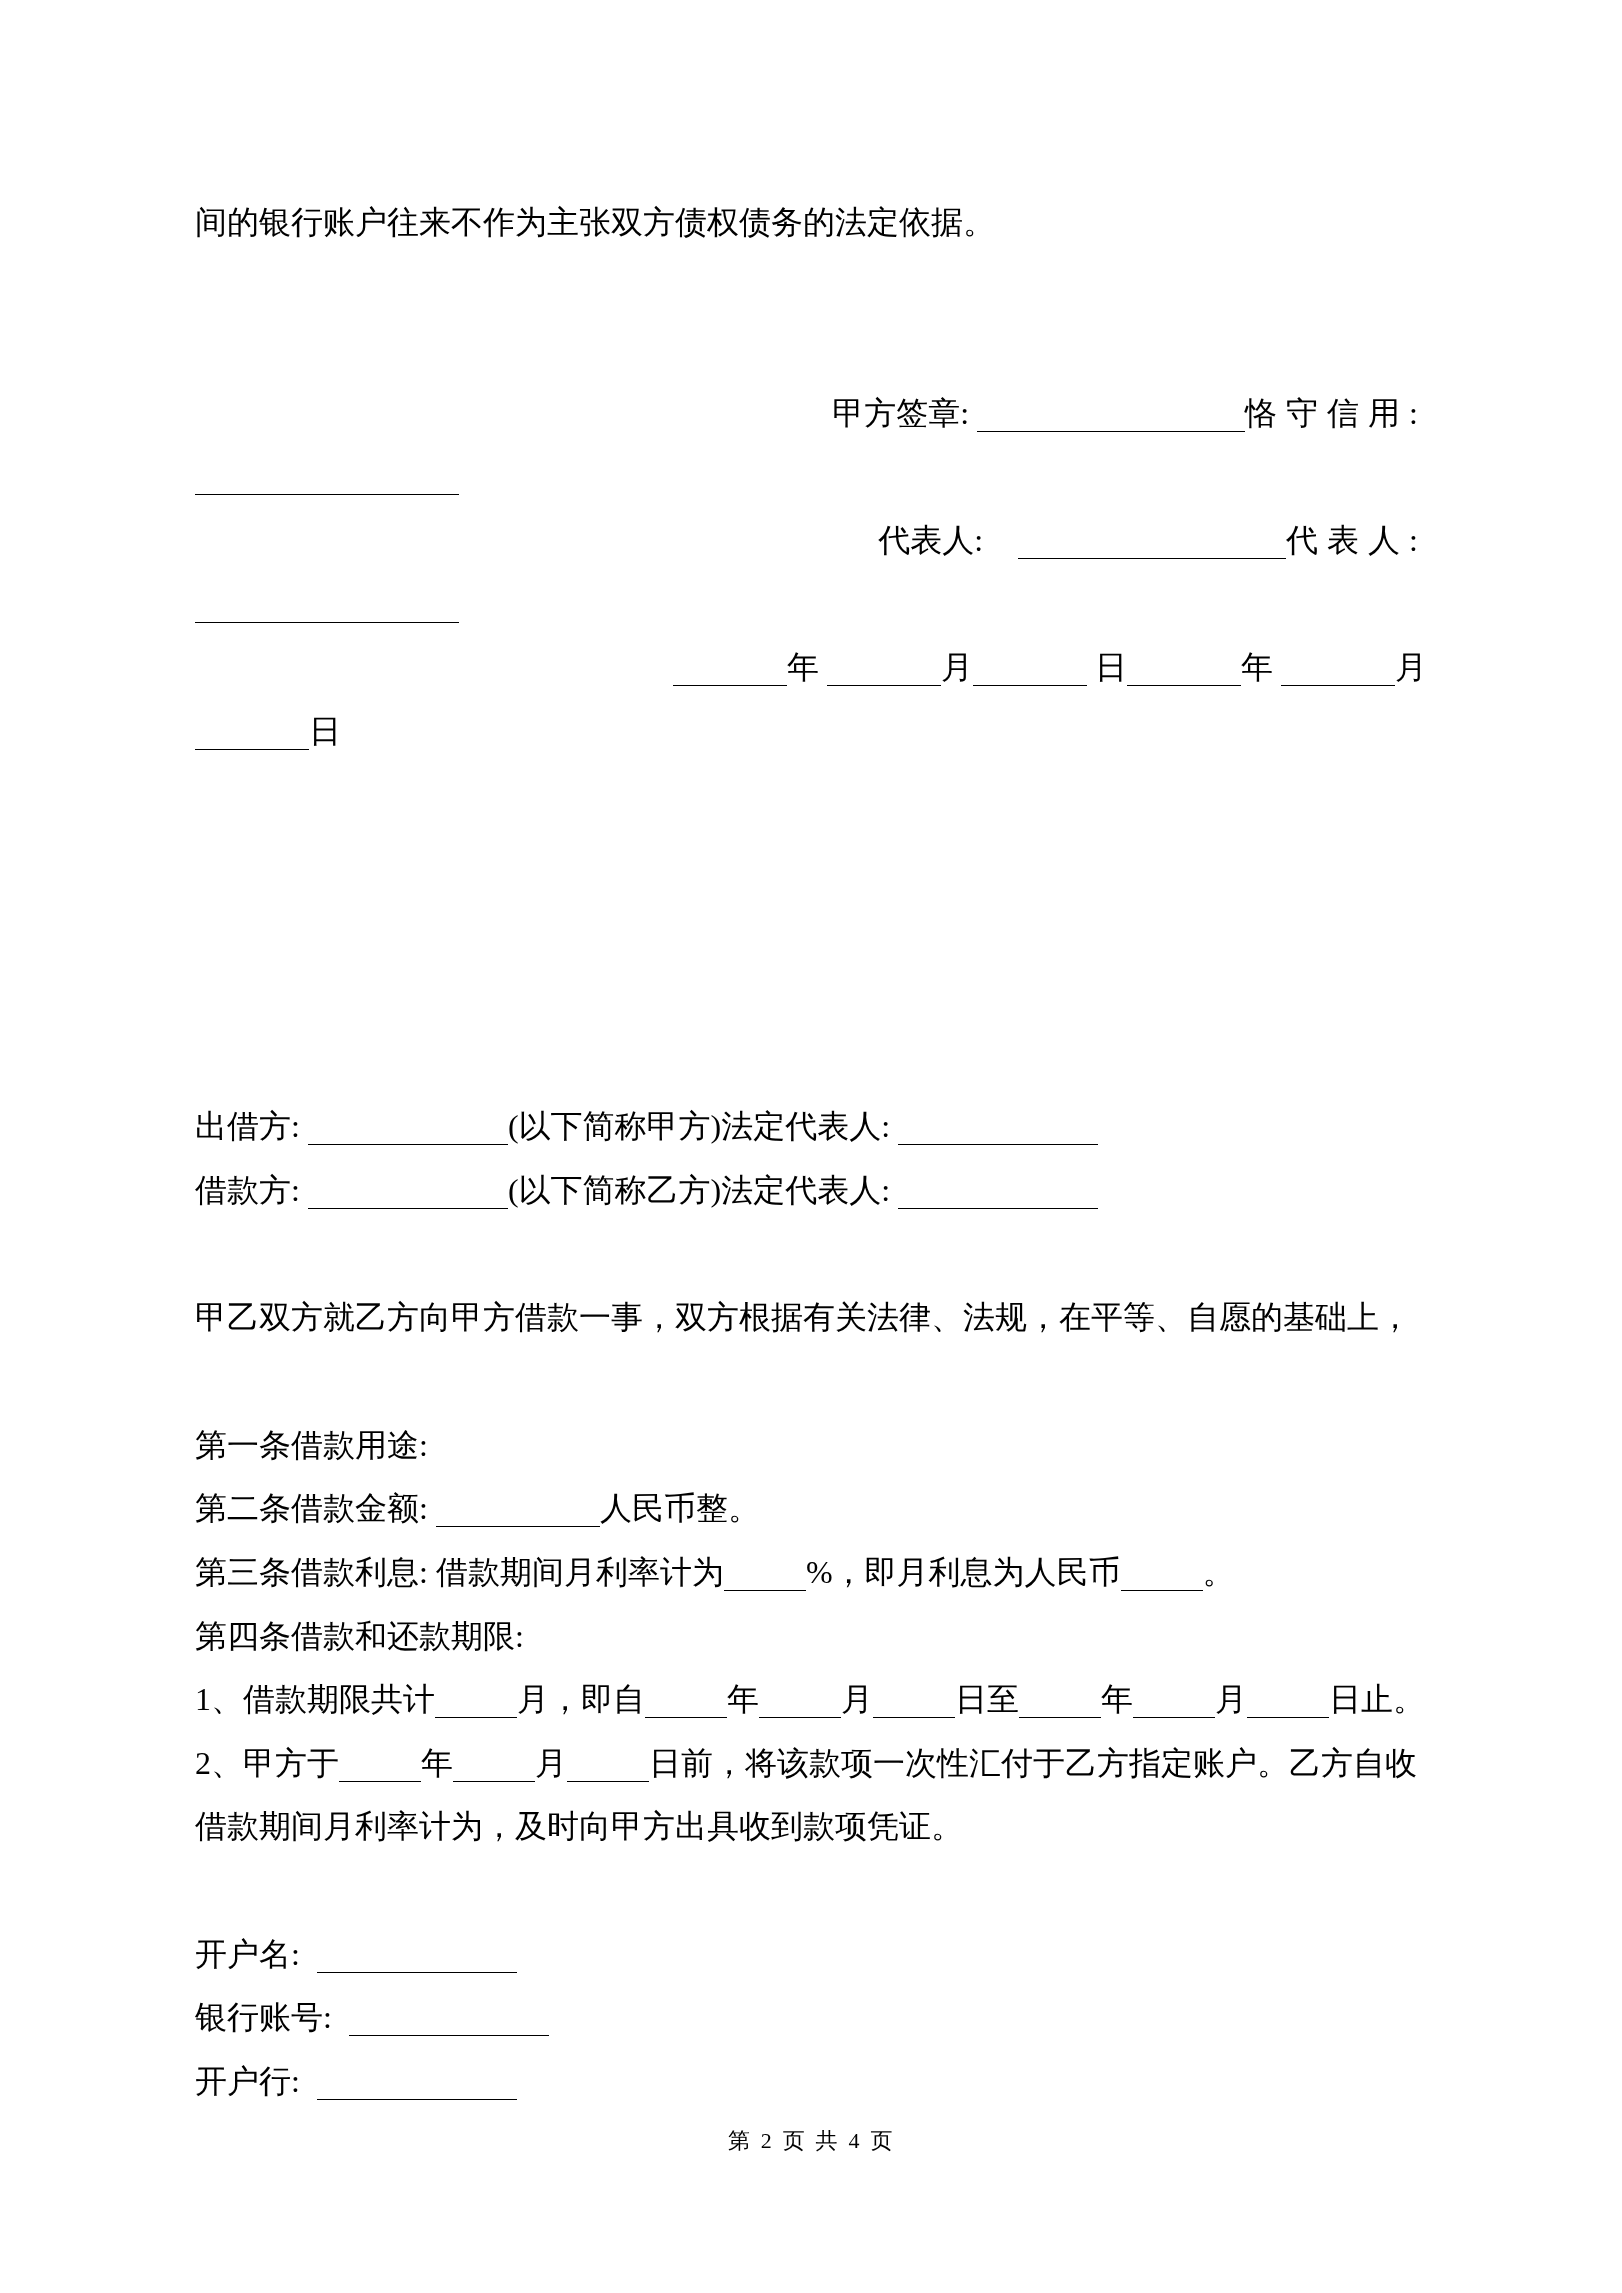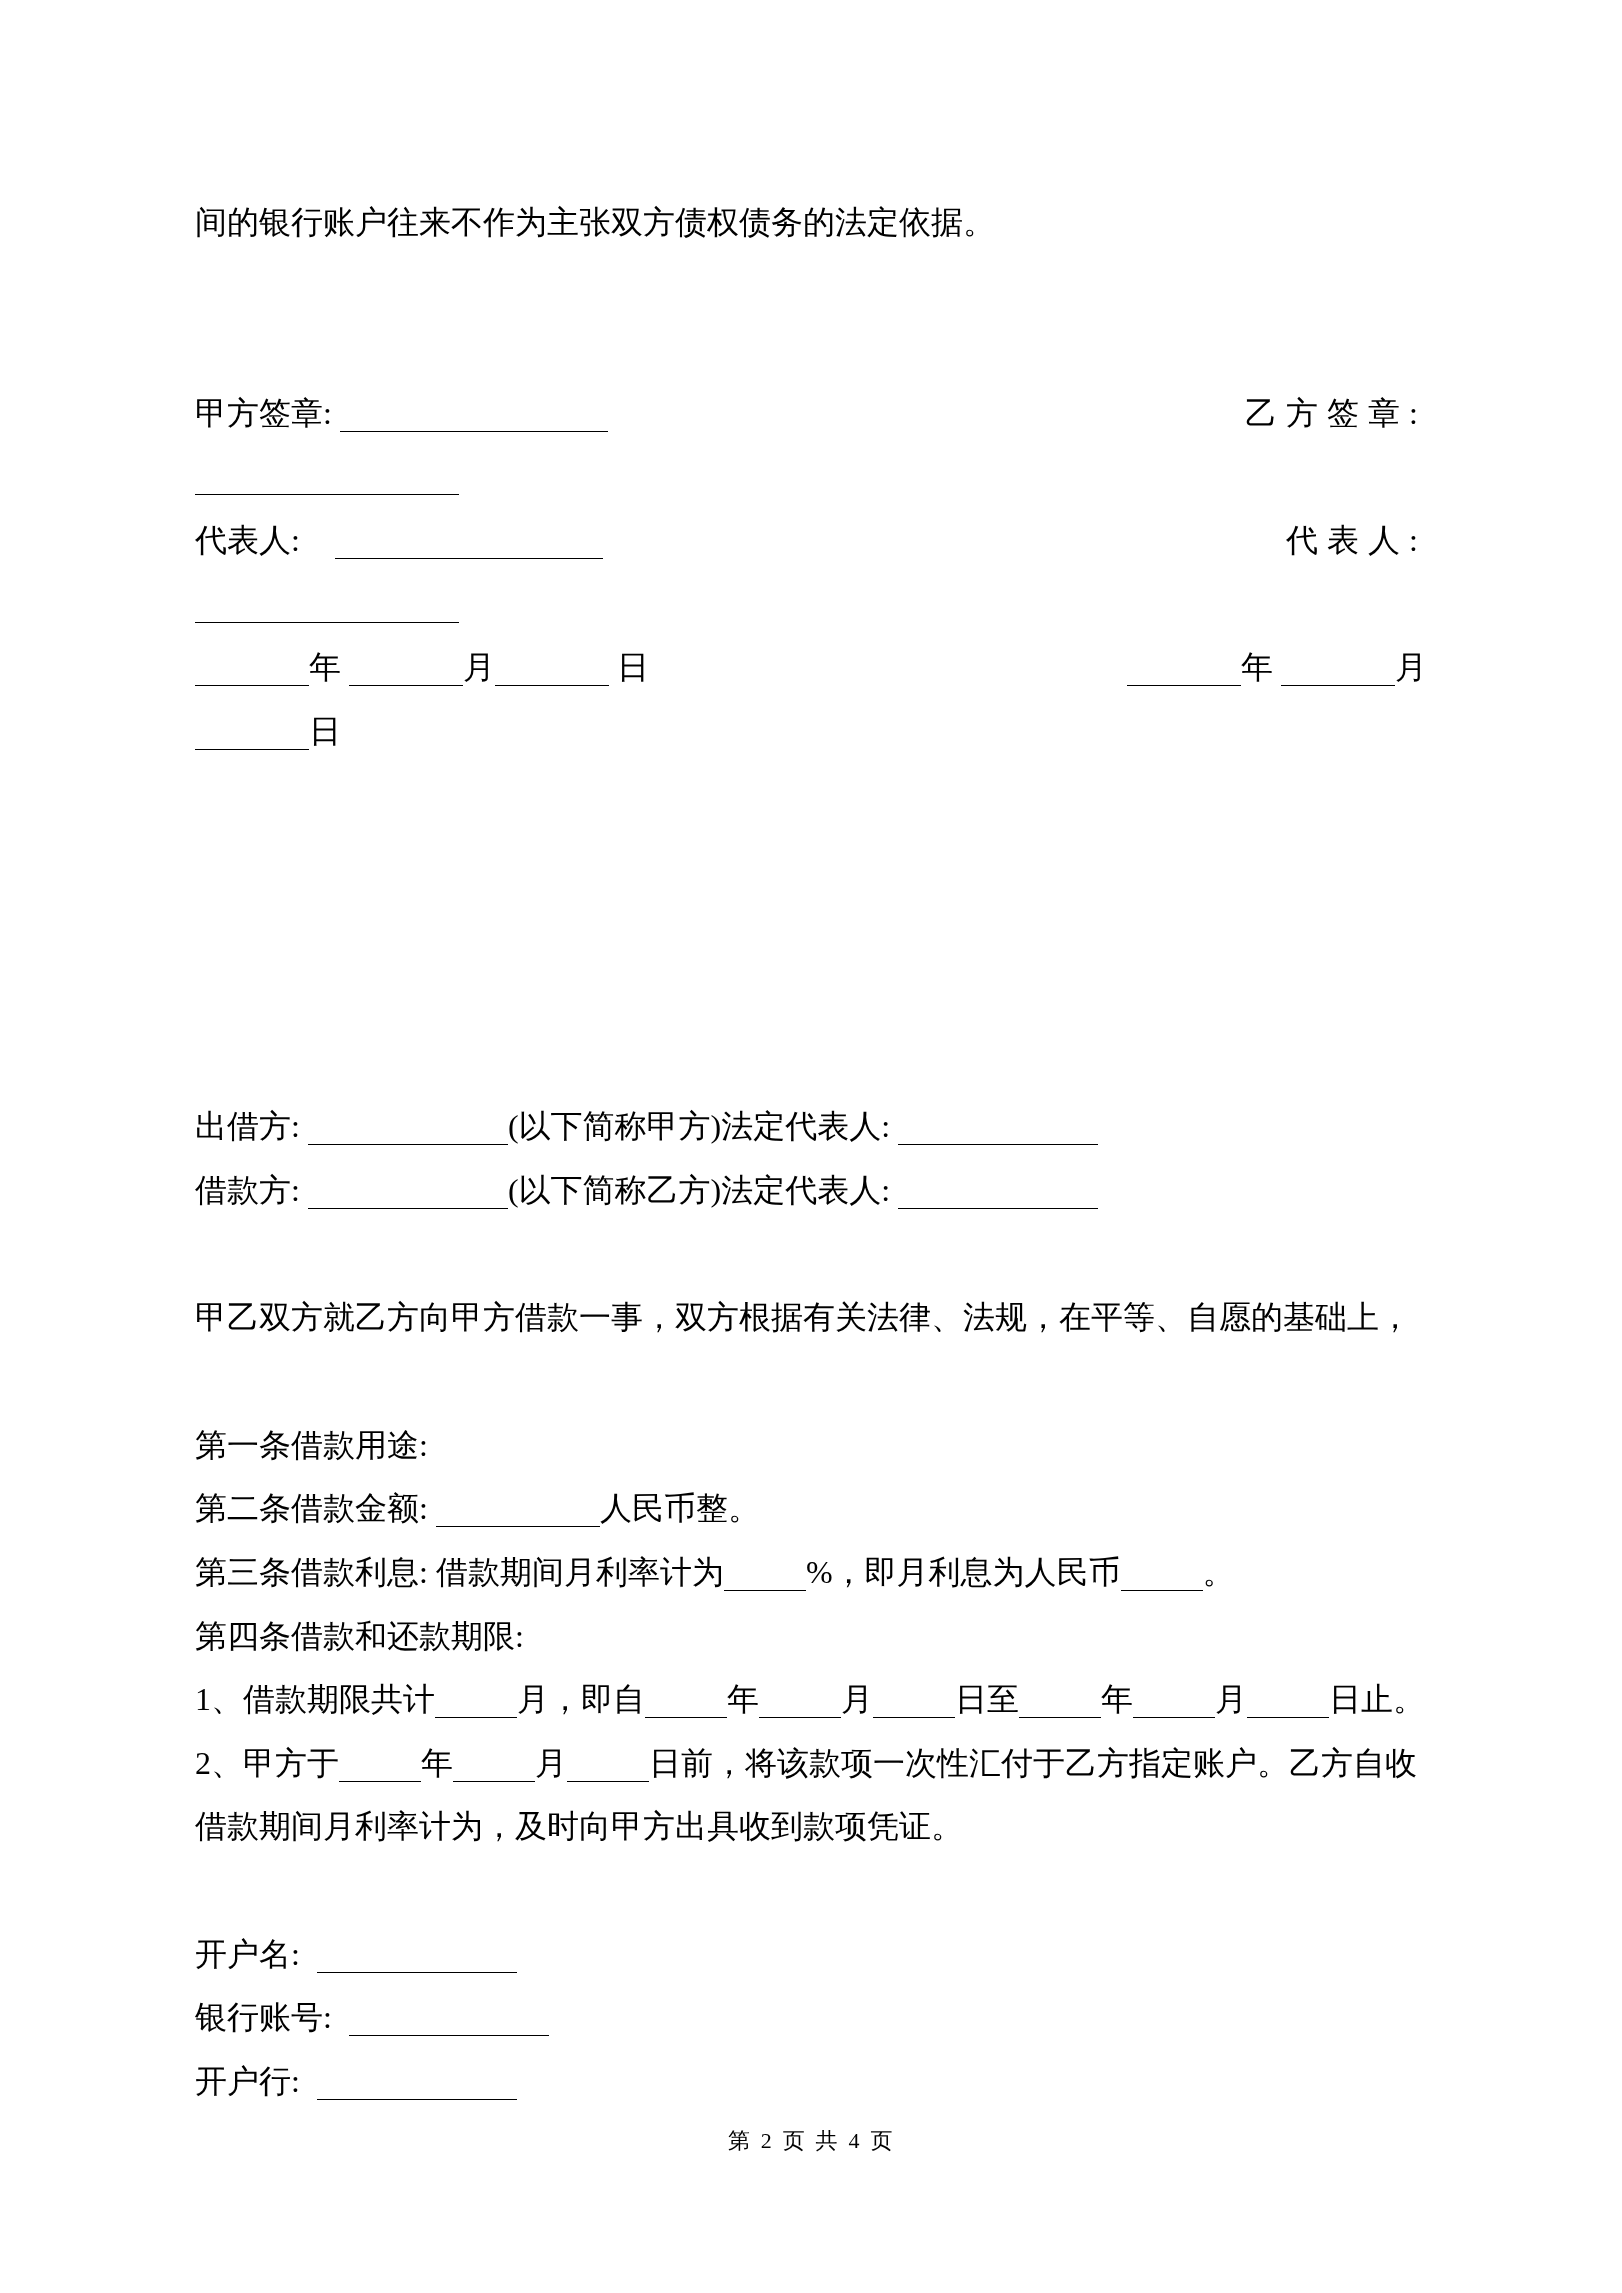"甲方签章:" .split { justify-content: space-between -> flex-end }
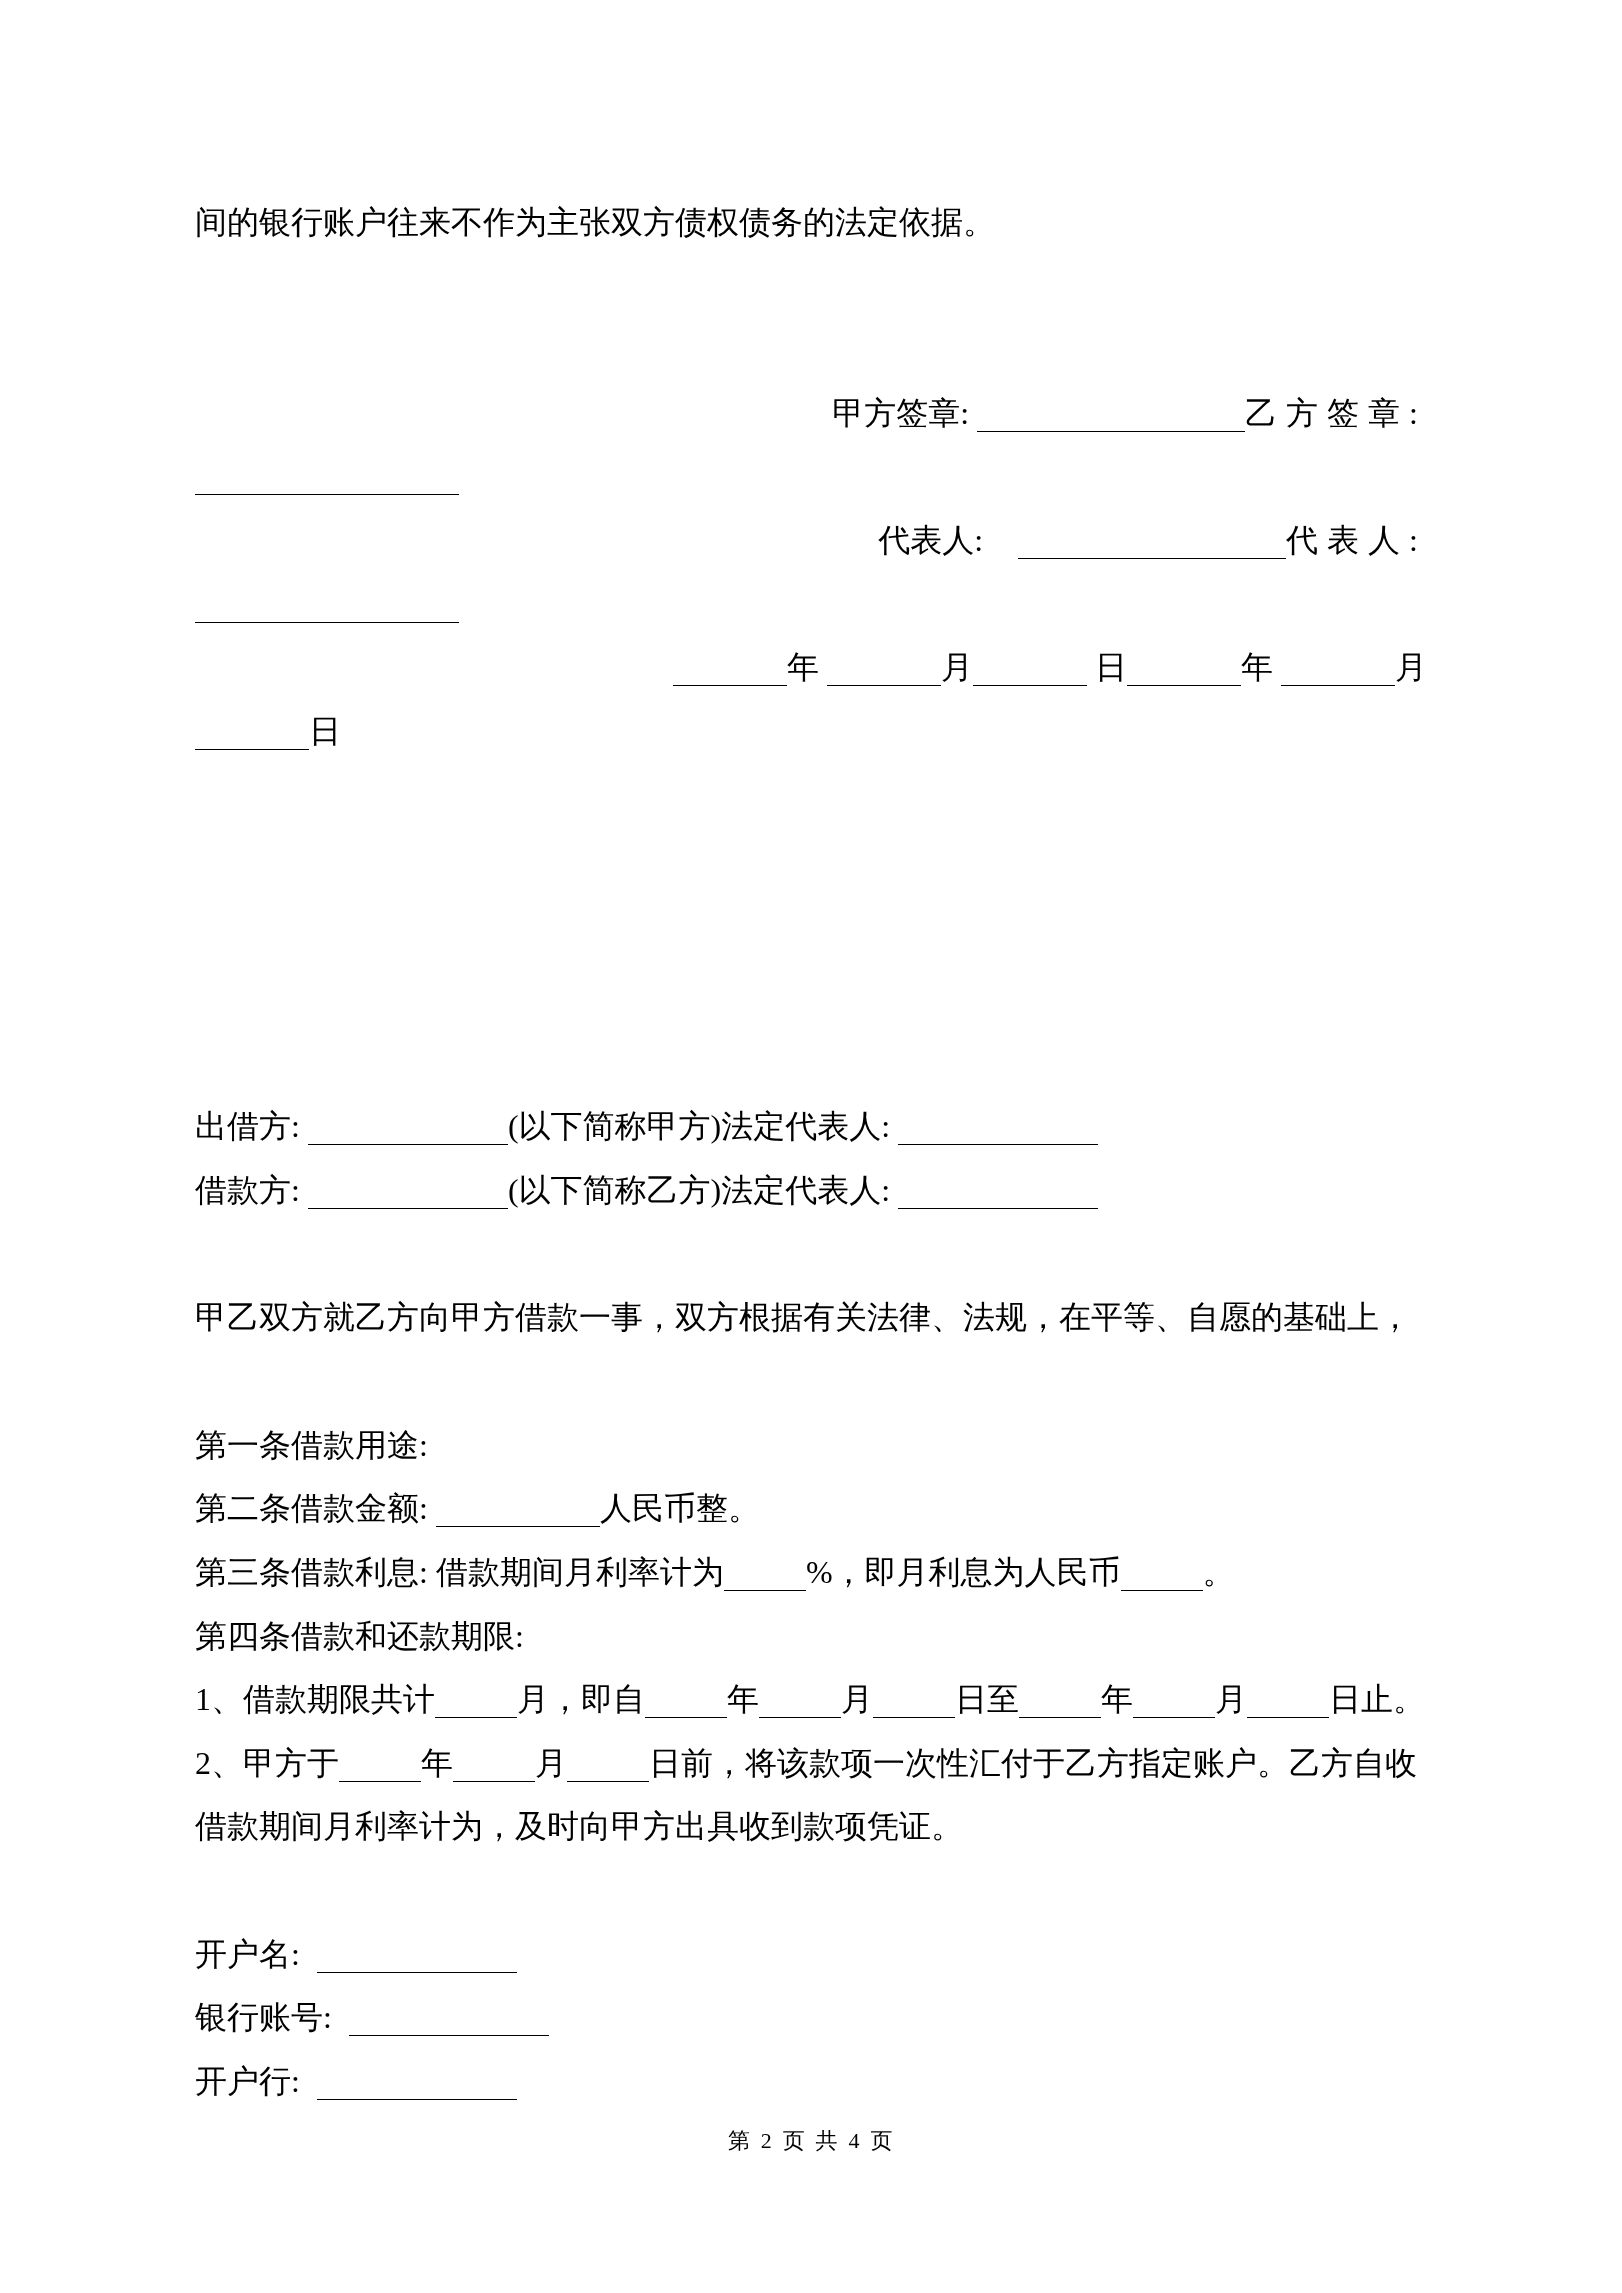"乙方签章:" span.cell { text: 乙方签章 -> 恪守信用 }
